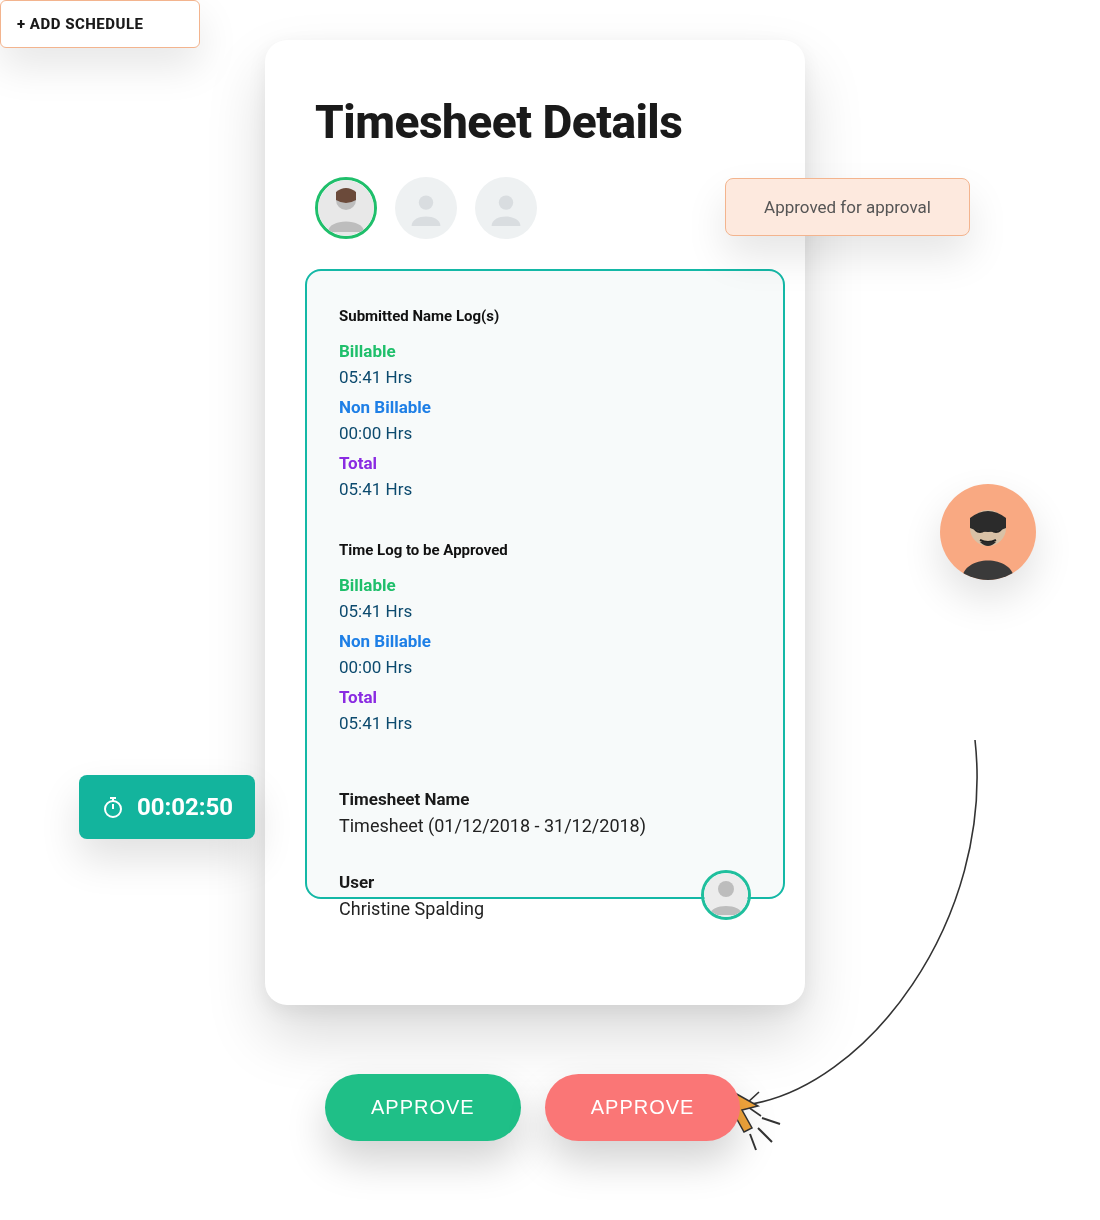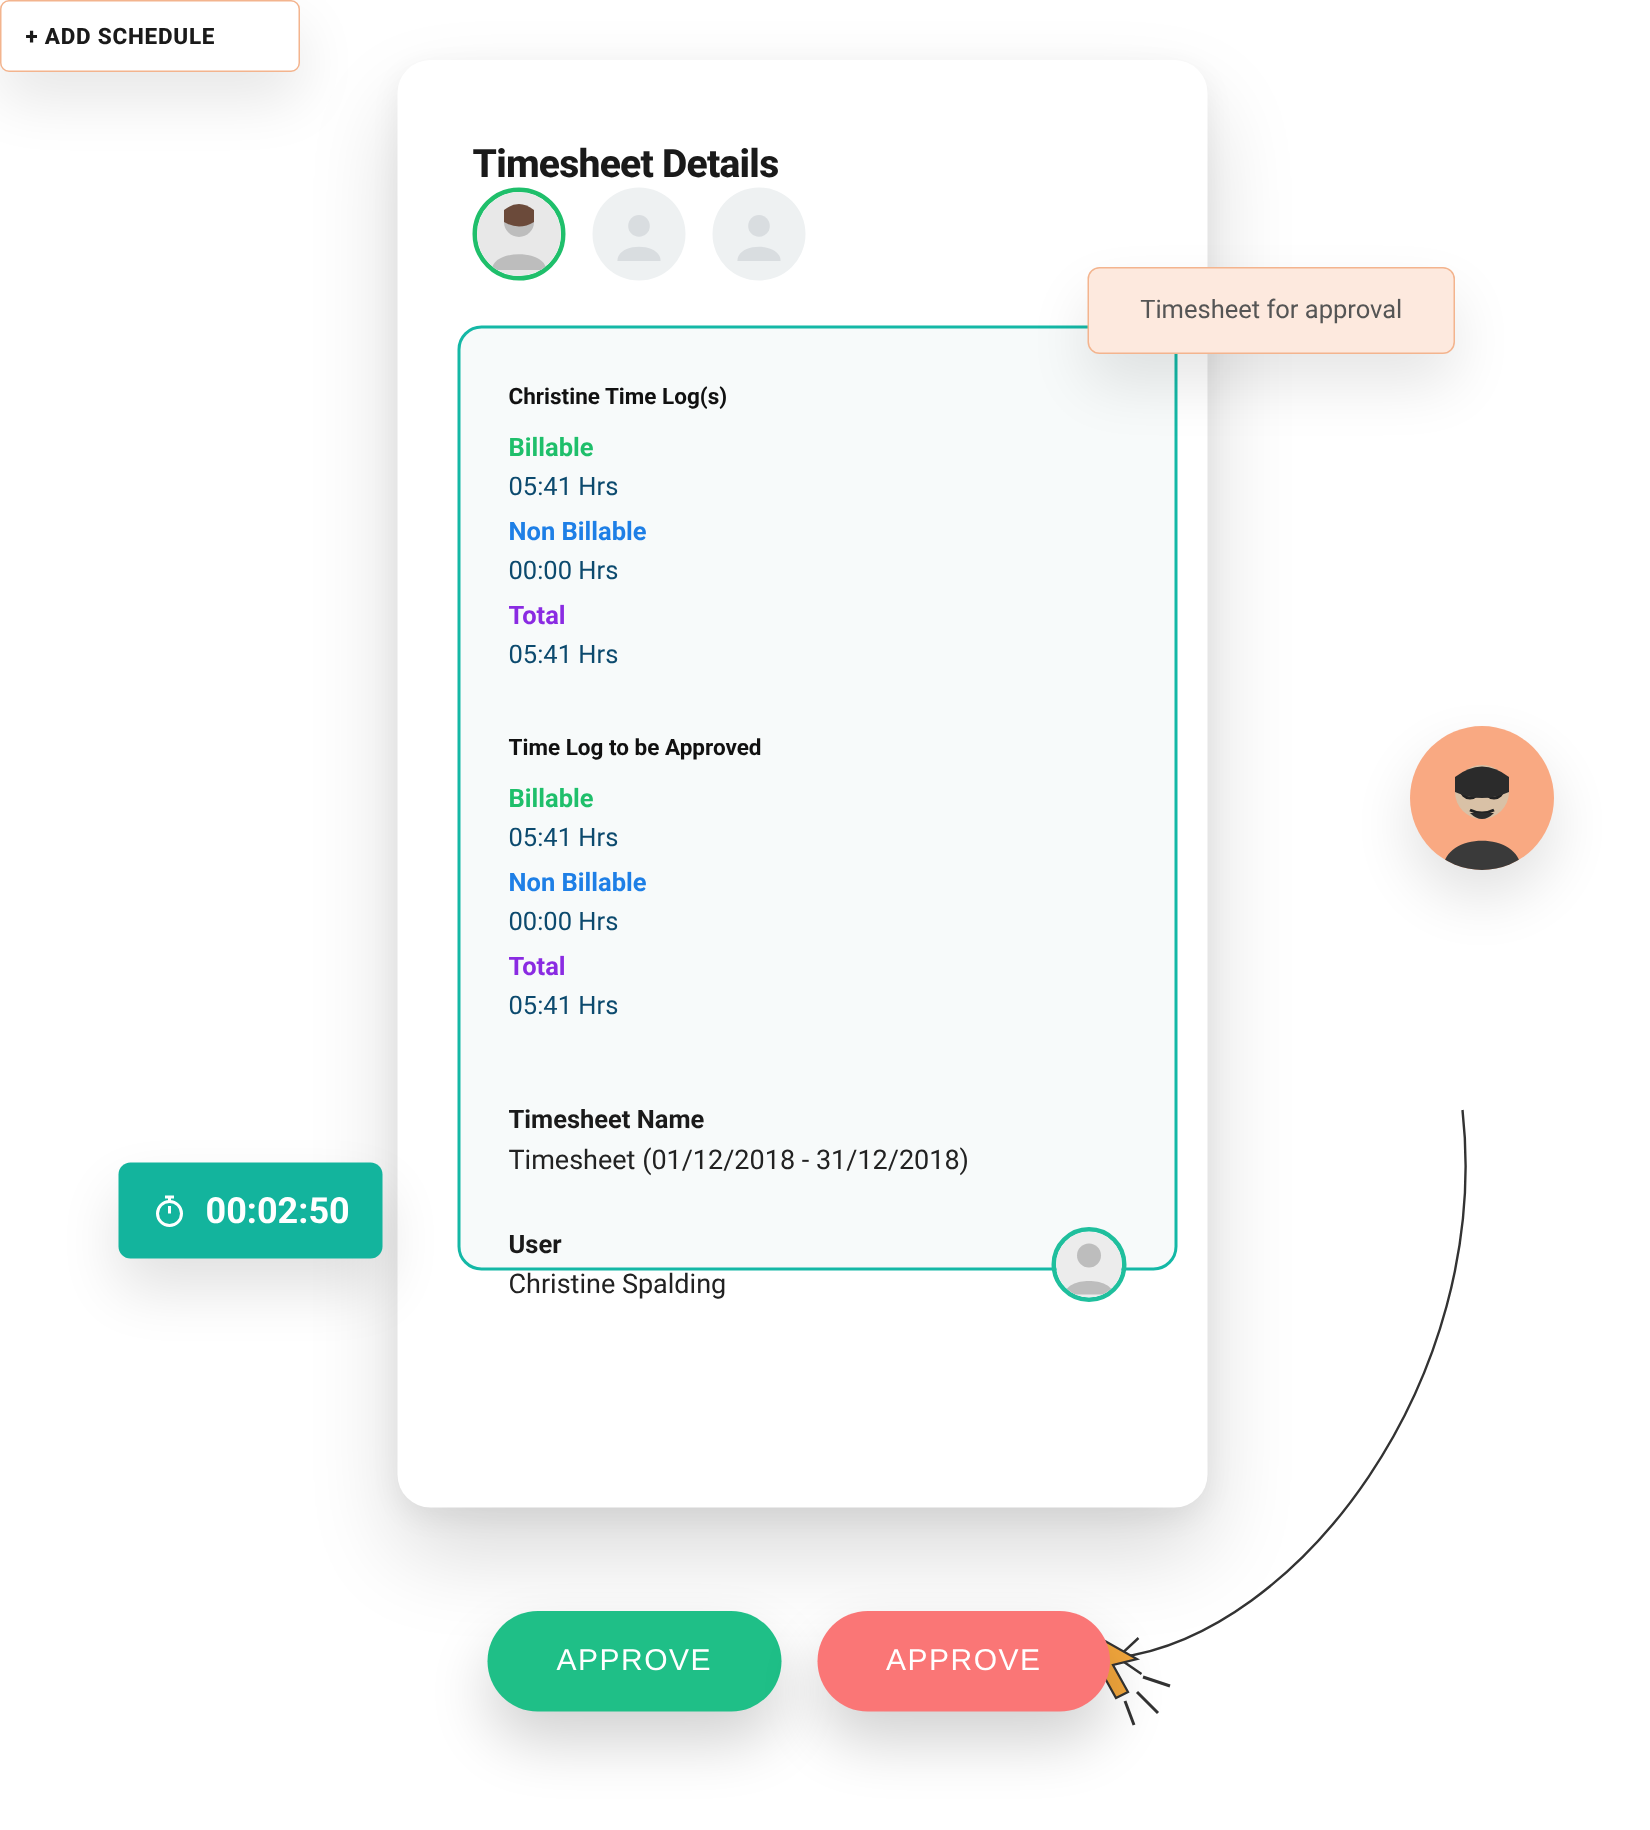"Timesheet Details" .page-title { font-size: 26px -> 46px; margin-bottom: none -> 28px }
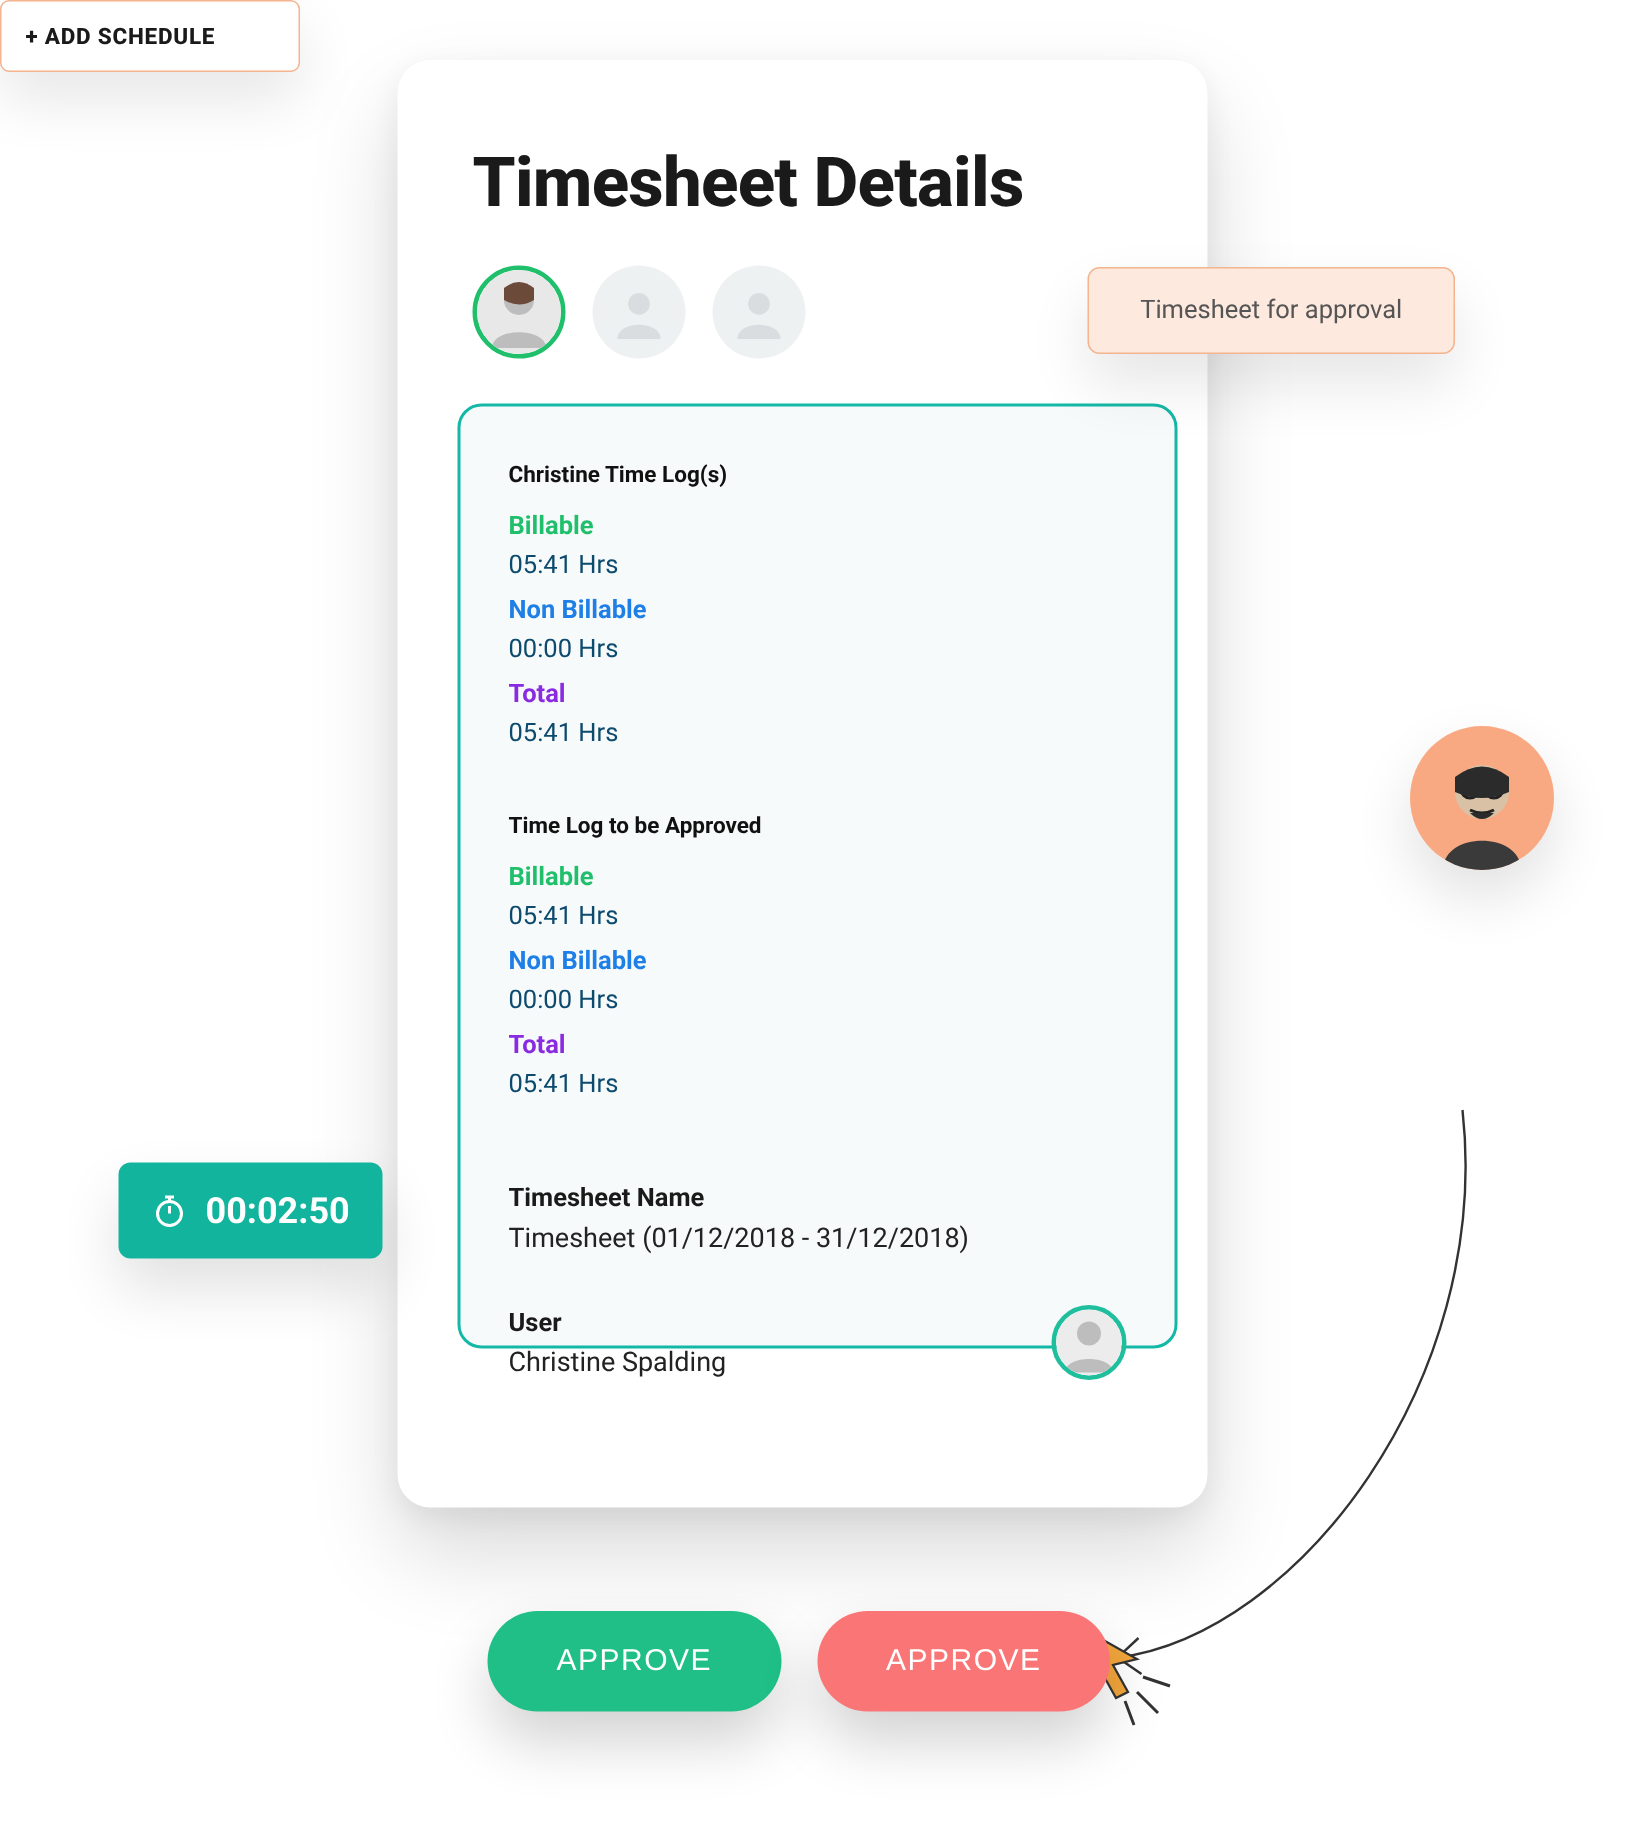"Timesheet for approval" span { text: Timesheet -> Approved }
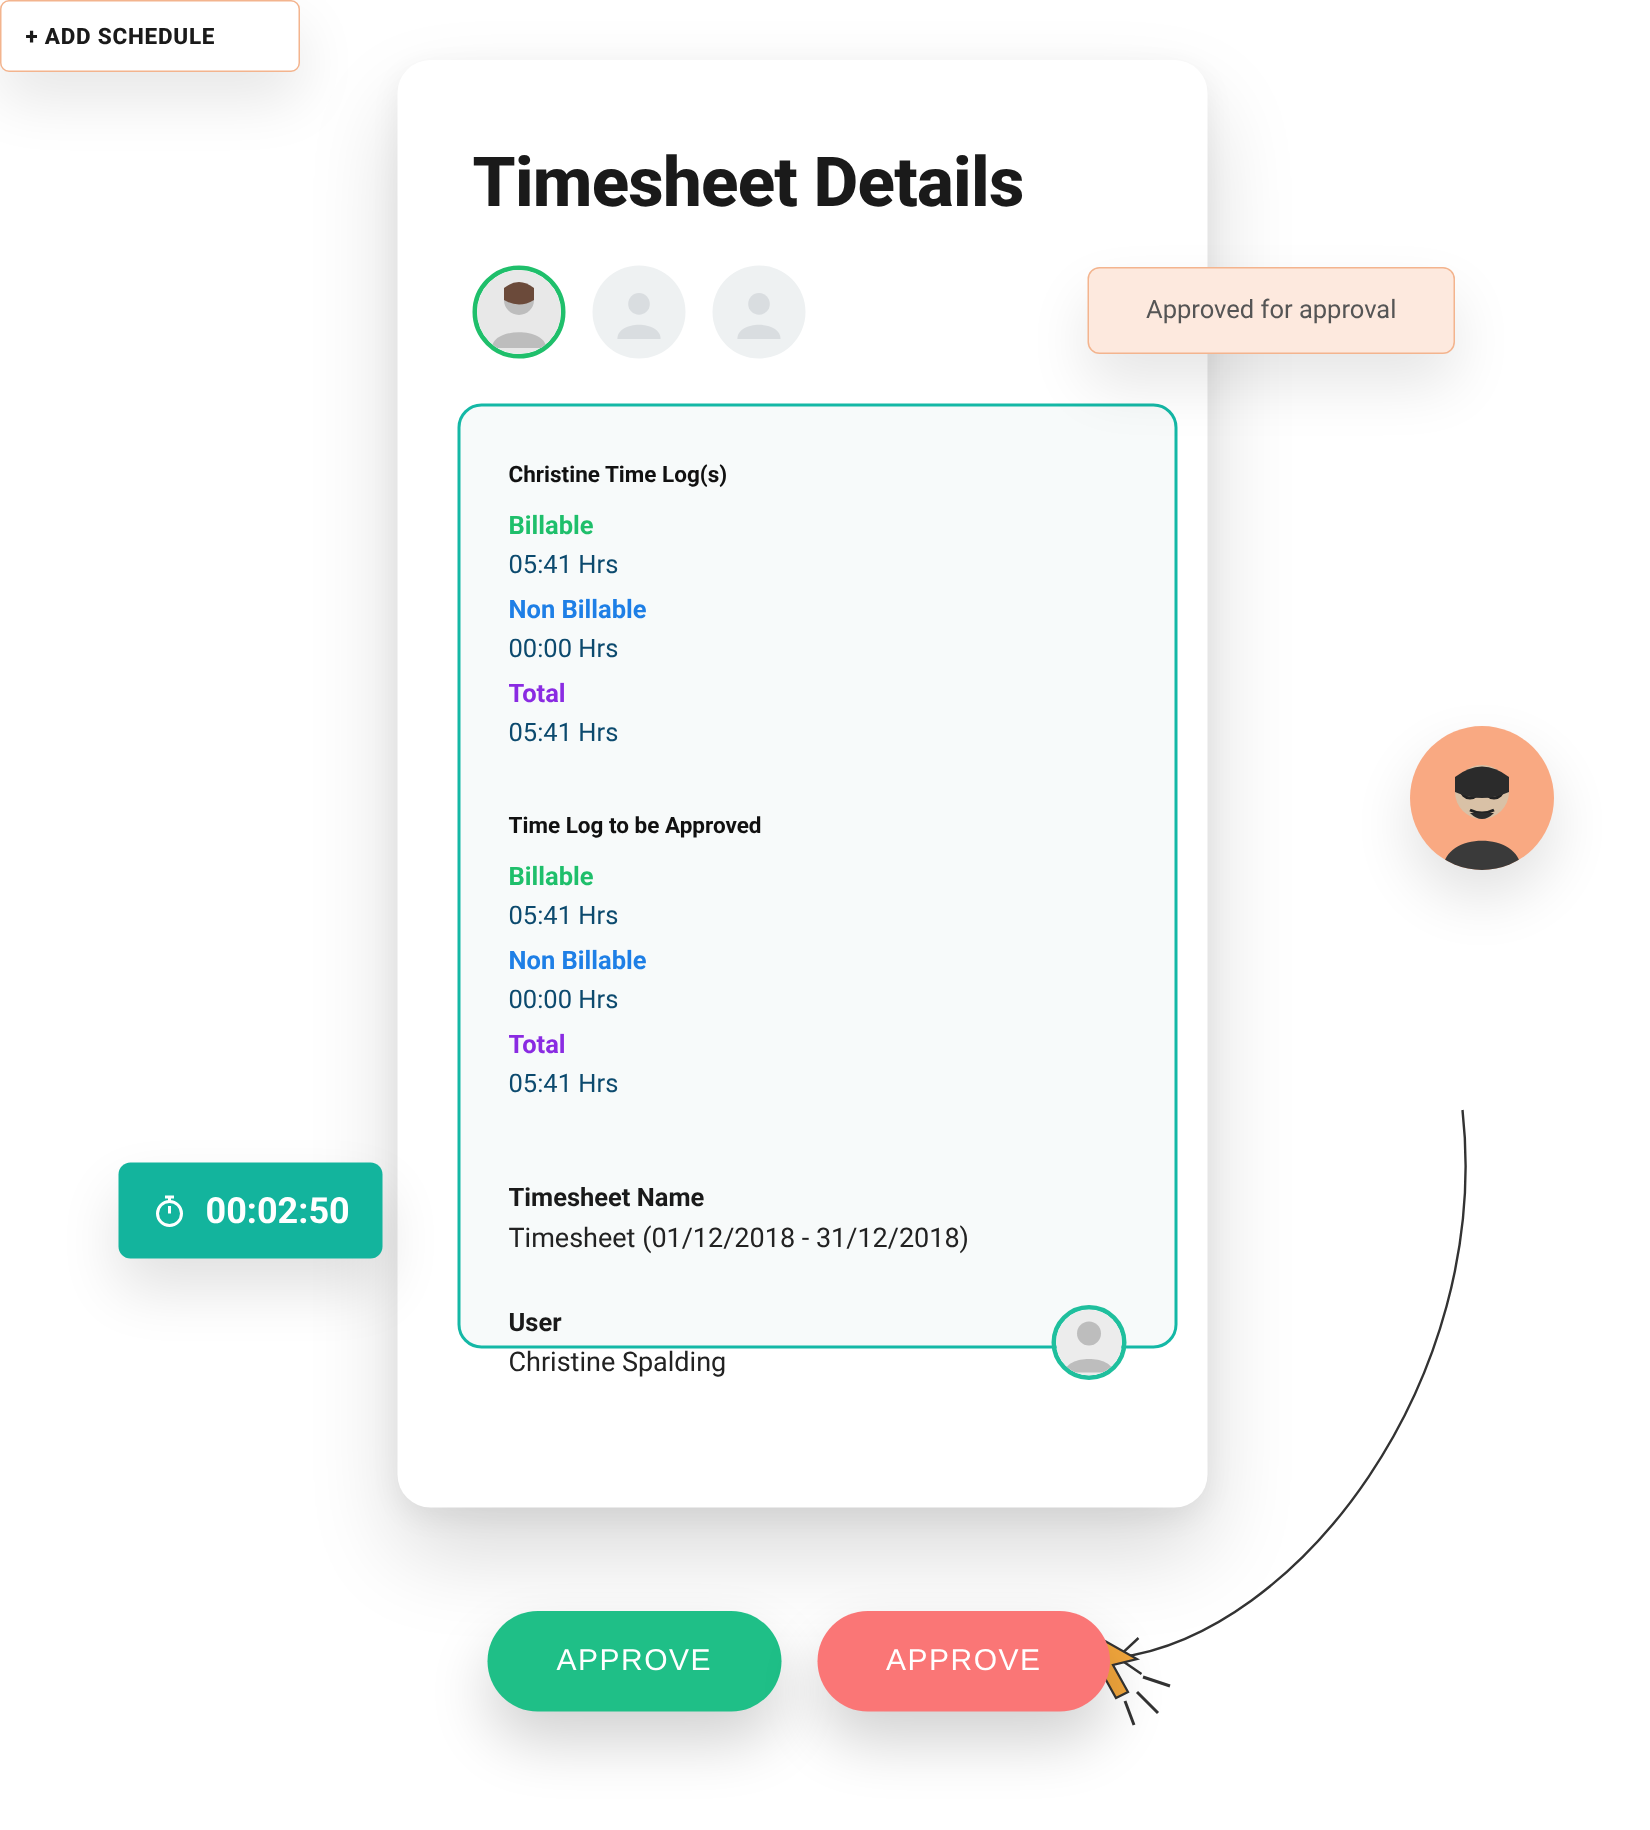"Christine Time Log(s)" div.section-label { text: Christine Time -> Submitted Name }
